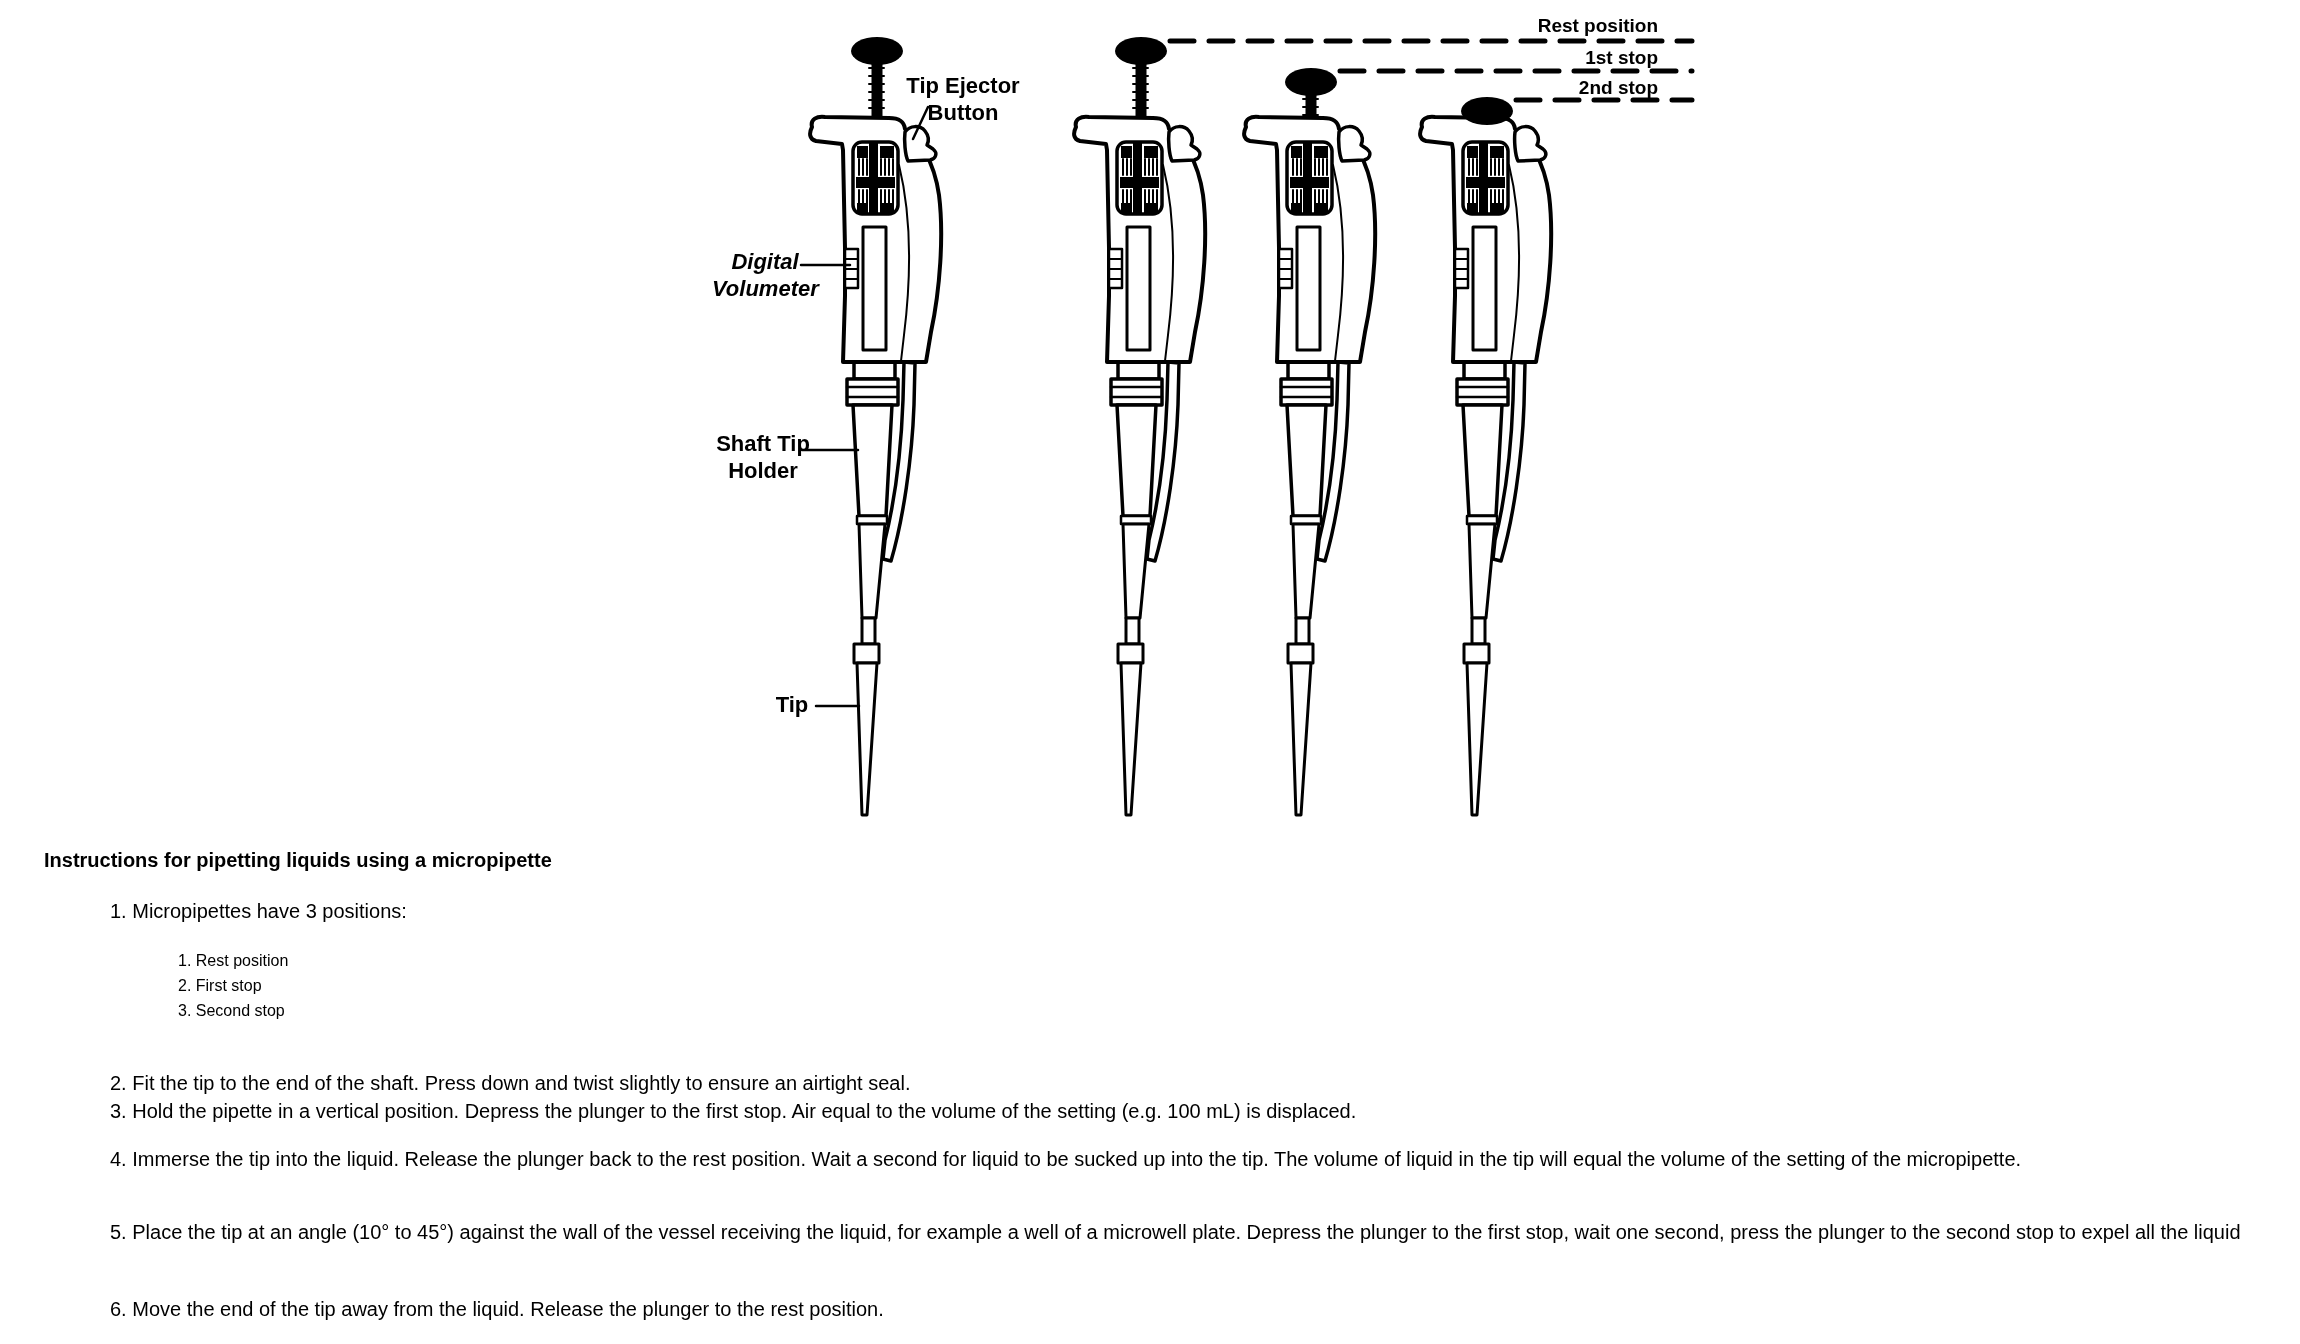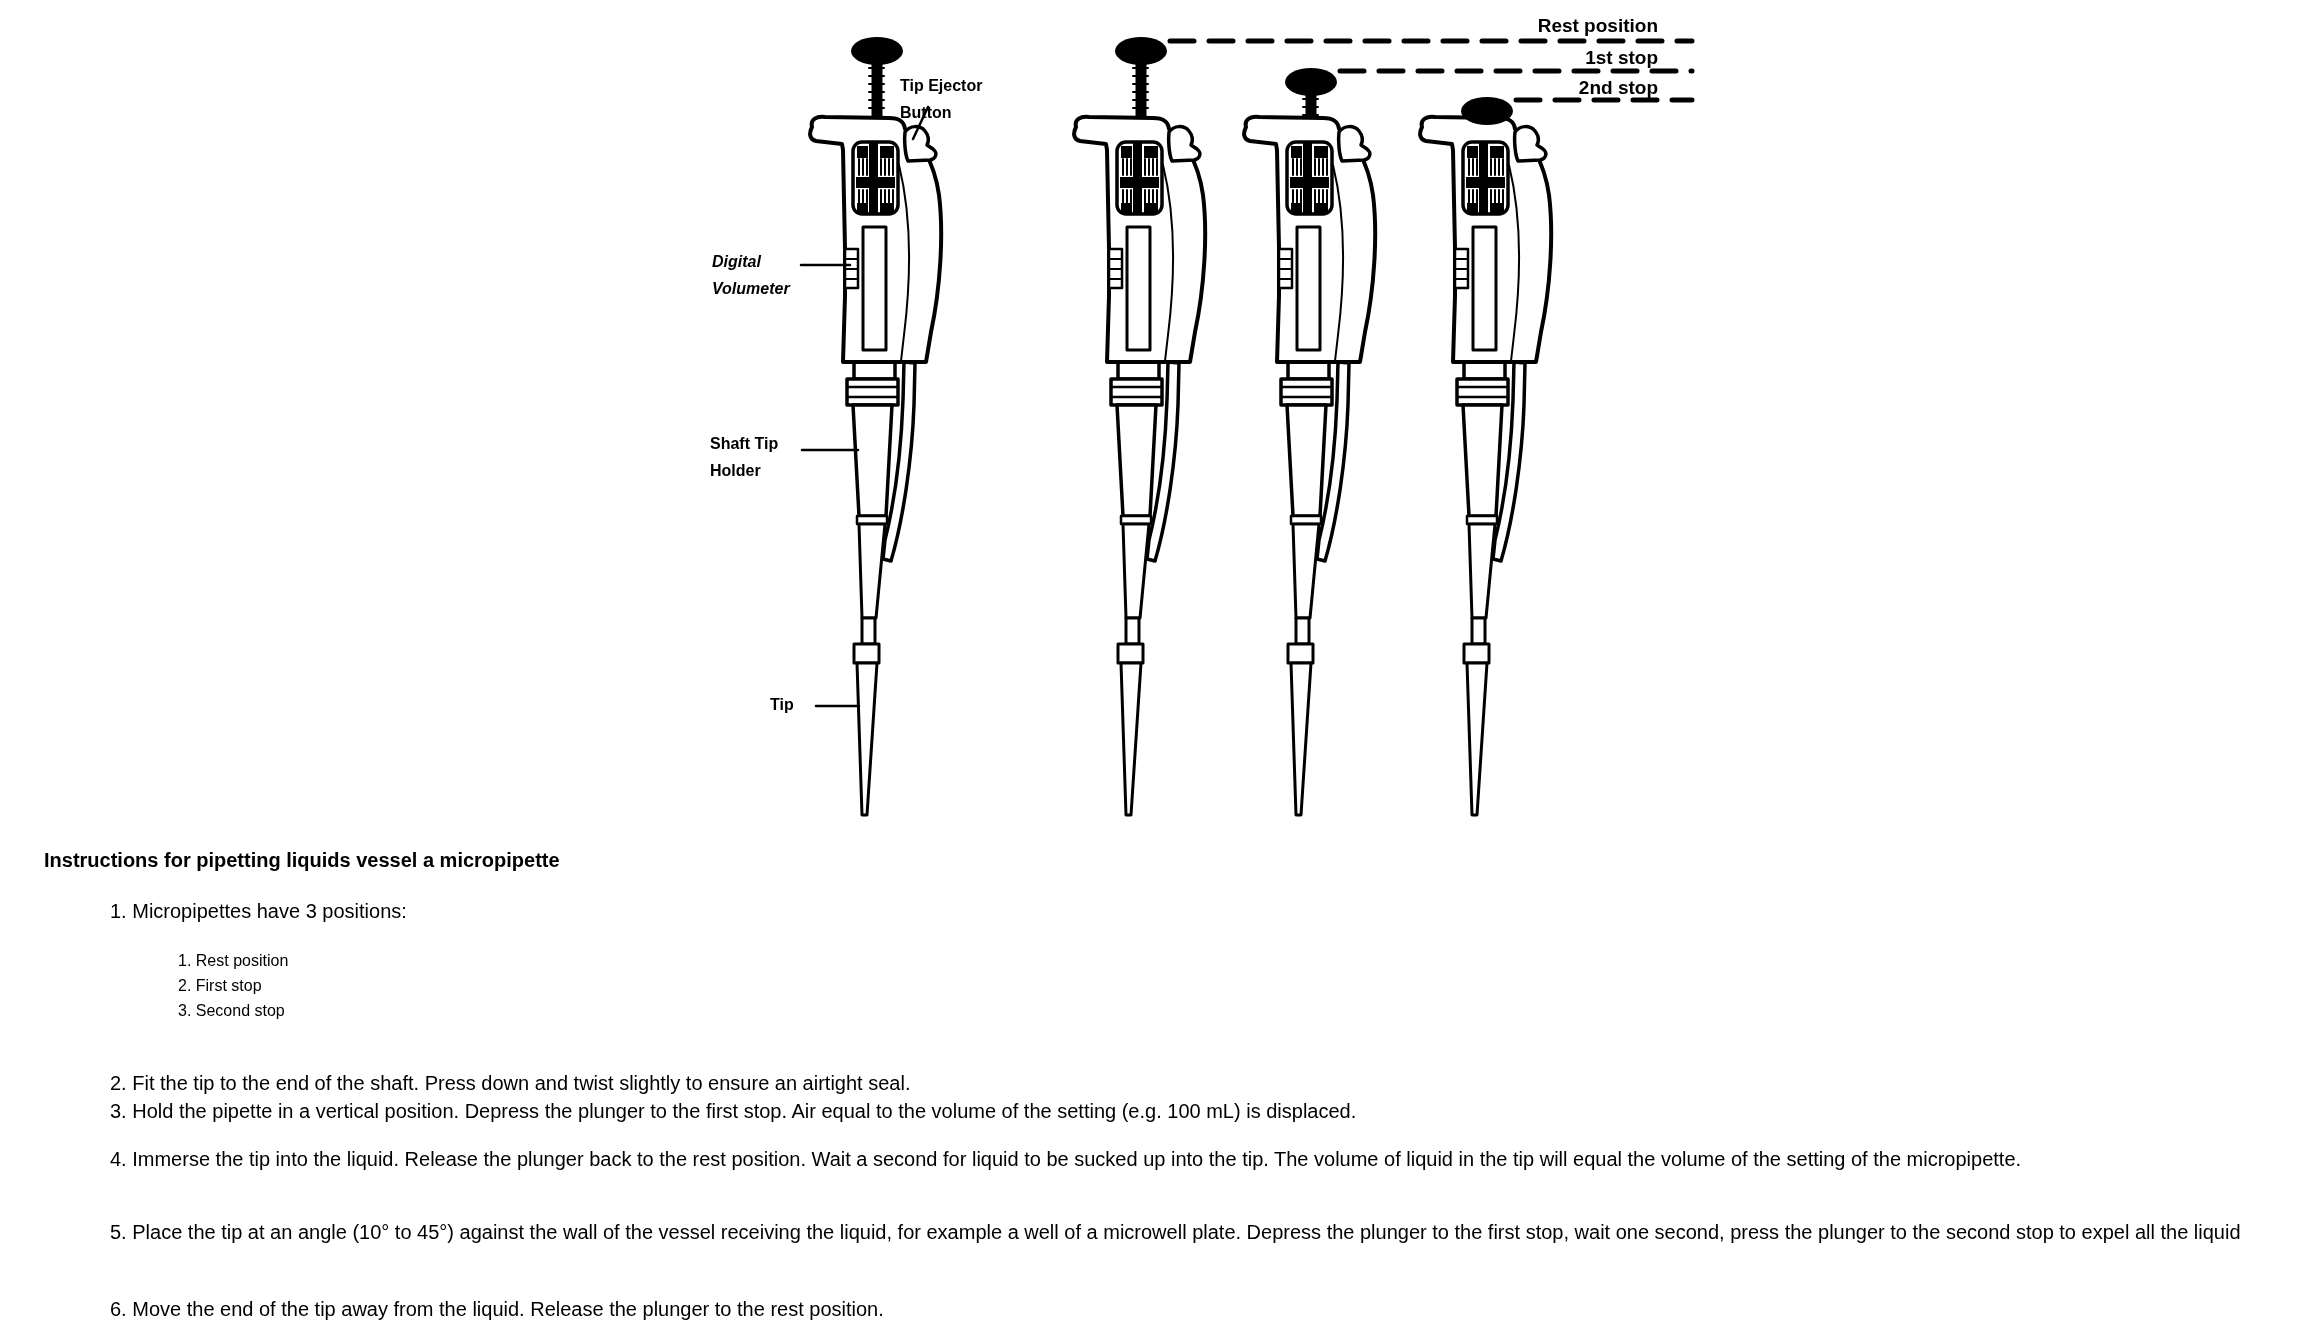"Tip Ejector" .fig-label { font-size: 16px -> 22px; text-align: left -> center }
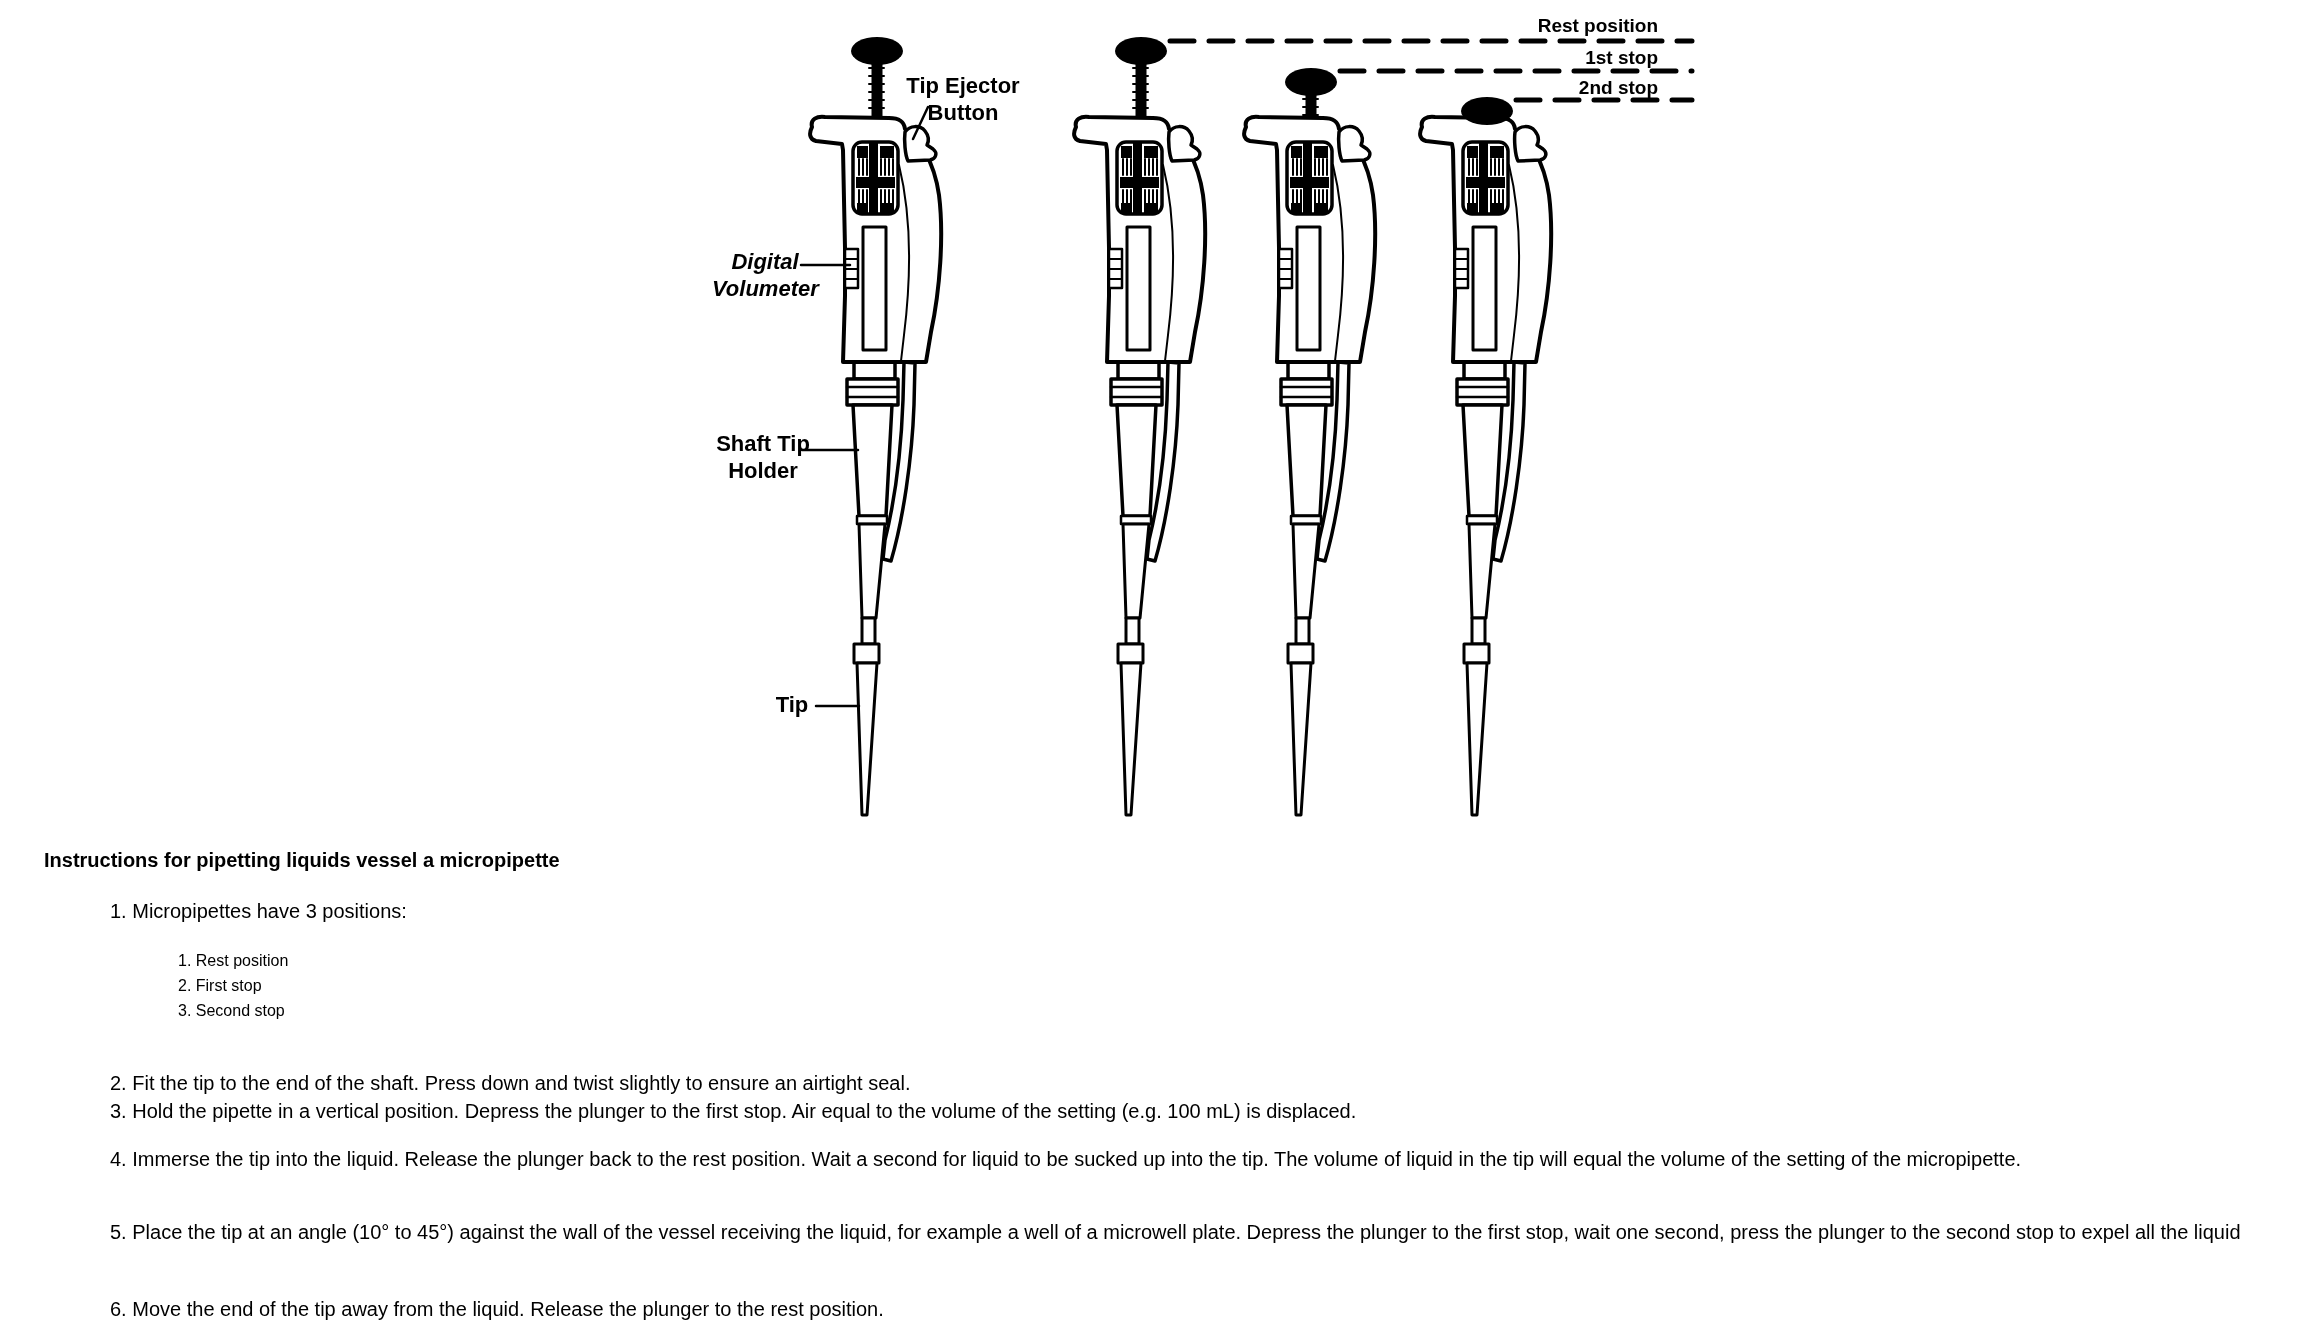"Instructions for pipetting liquids" div.heading { text: vessel -> using }
